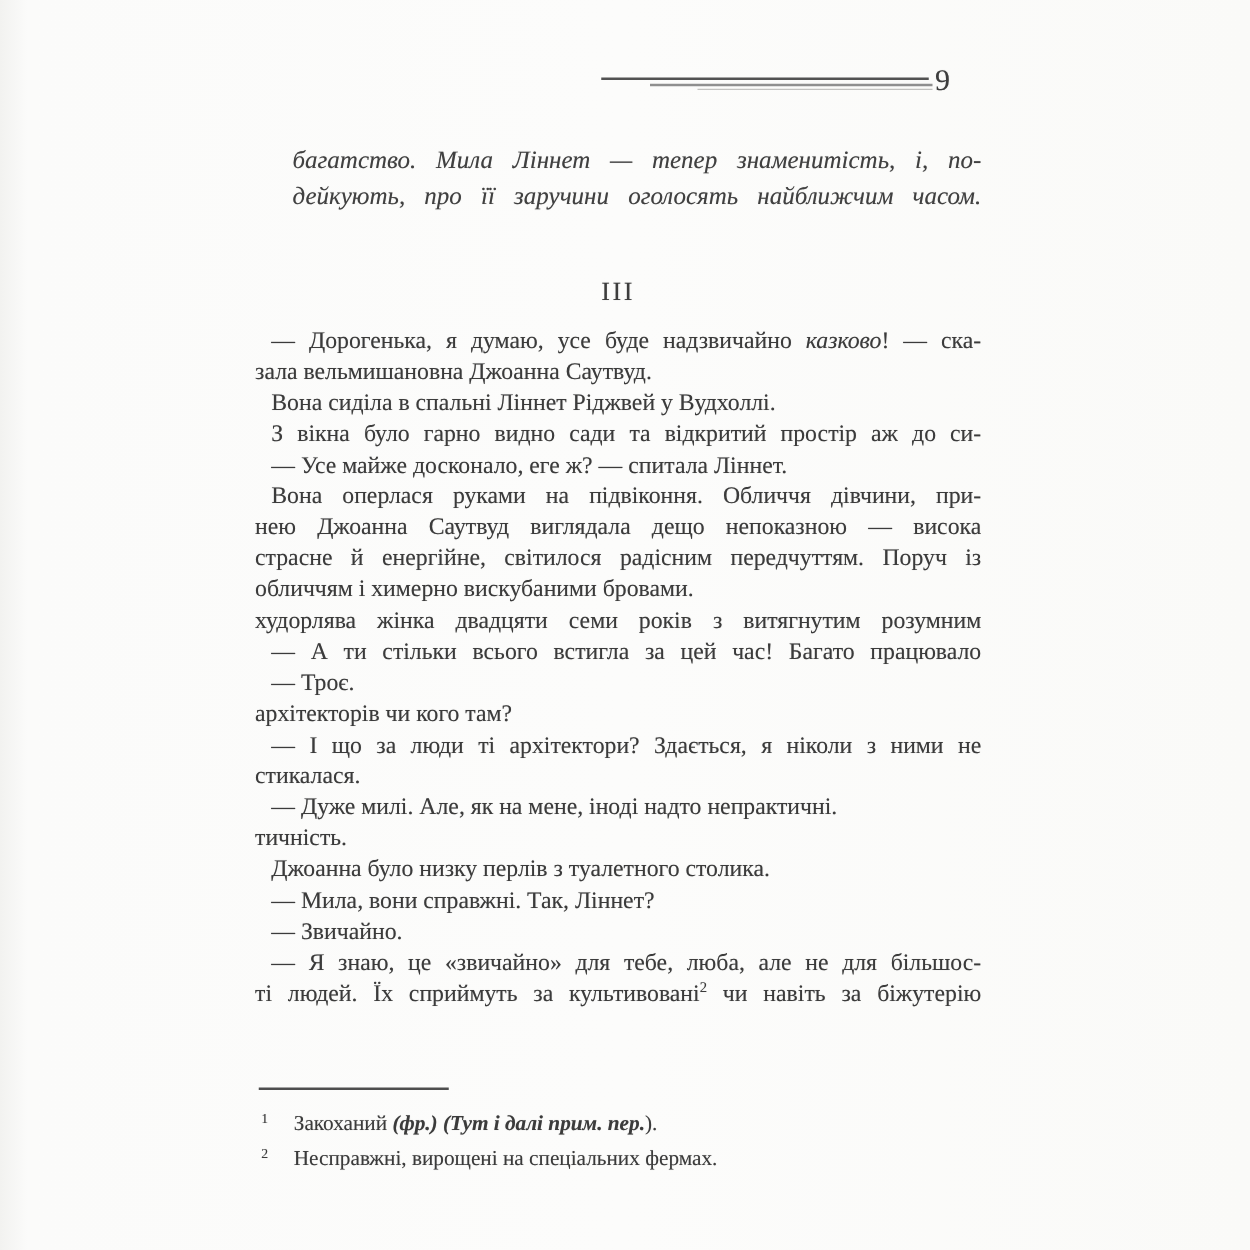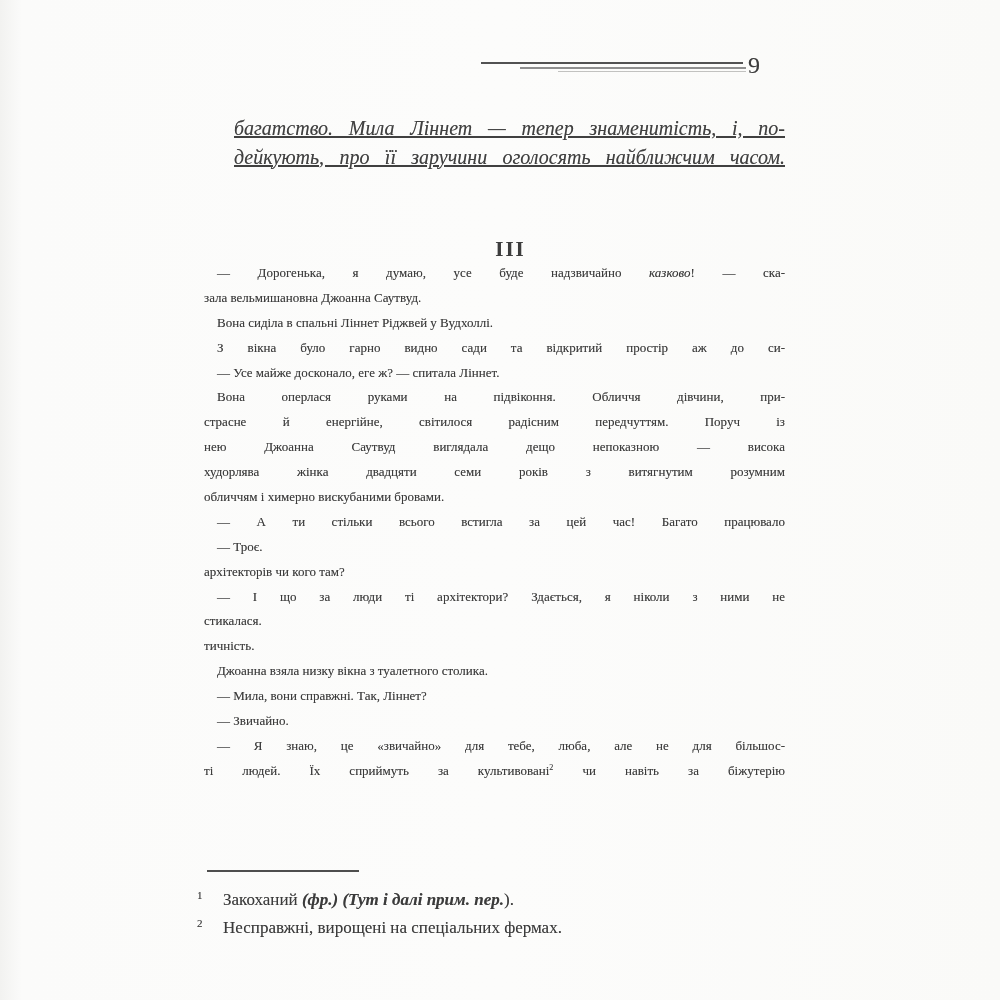"багатство. Мила Ліннет — тепер" .quote .tline { text-decoration: underline -> none }
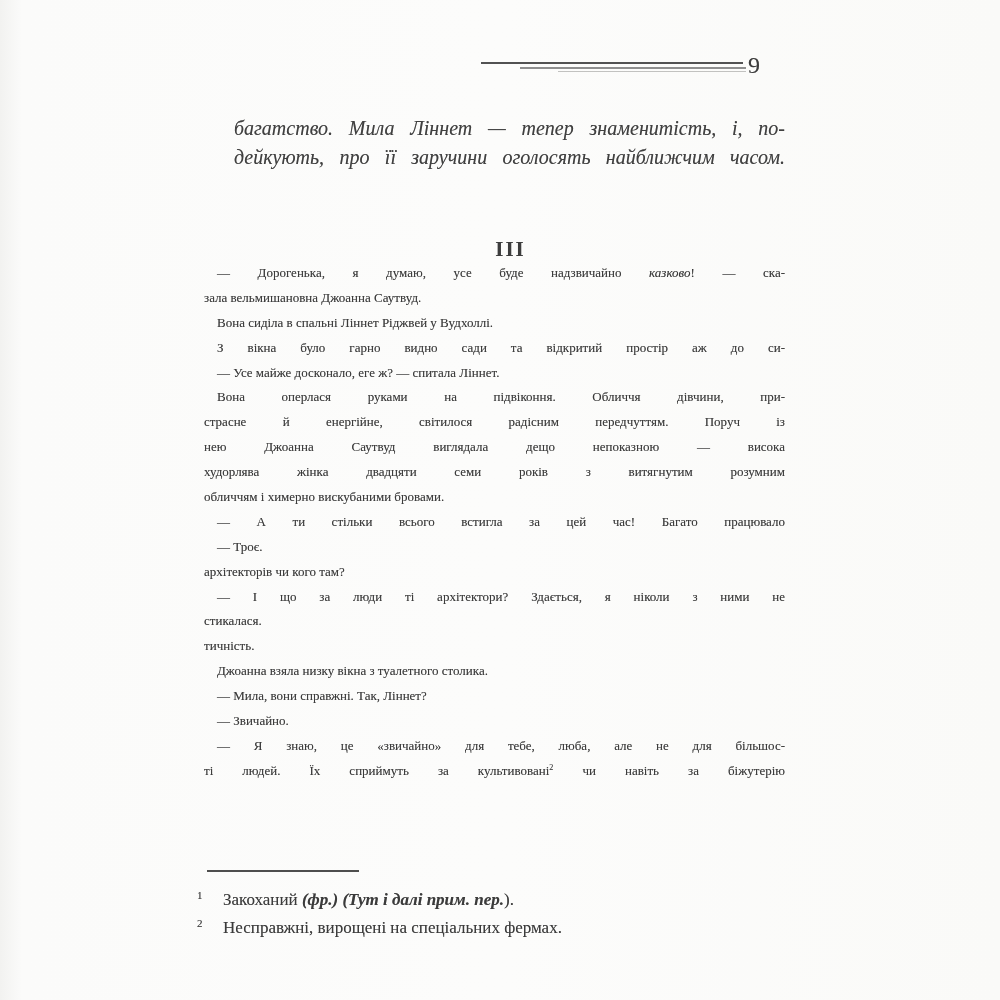"III" .heading { font-weight: bold -> normal; margin: 16px -> 0 }
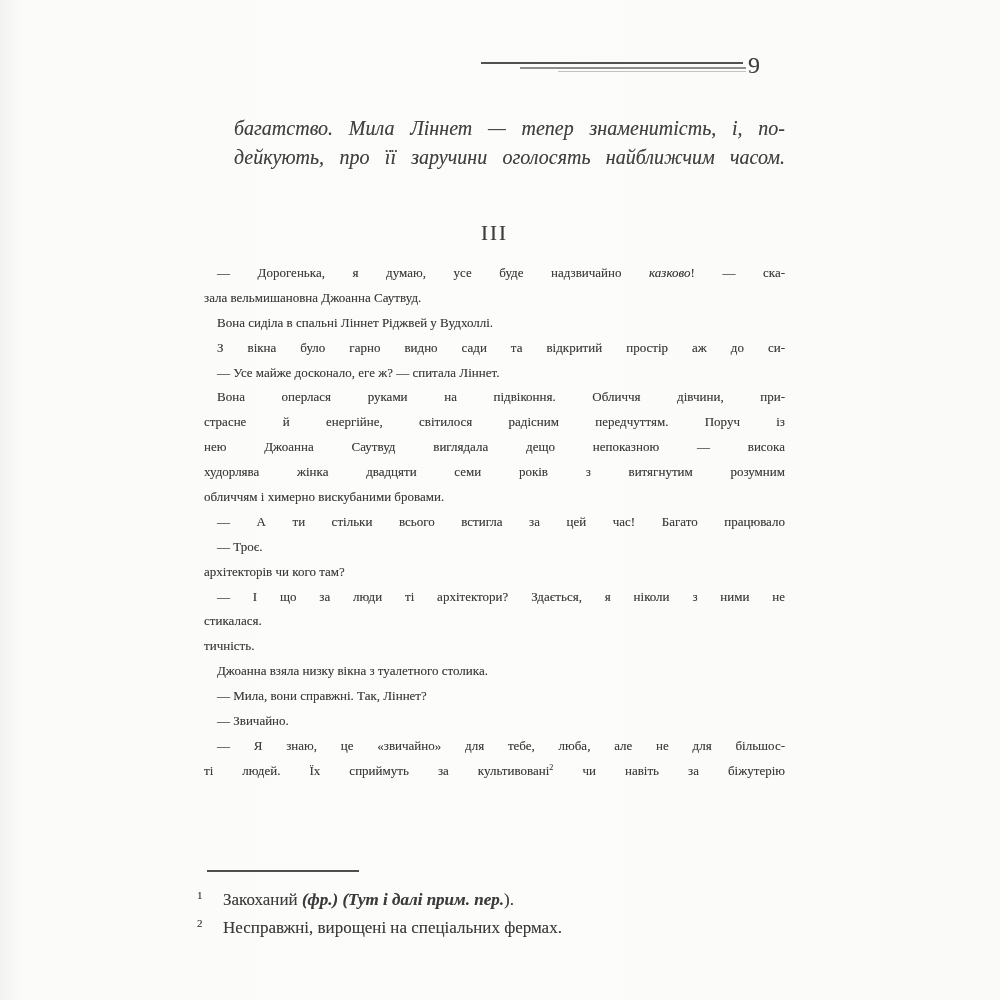"— Дорогенька, я думаю, усе" .bodytext { font-size: 13px -> 19px }
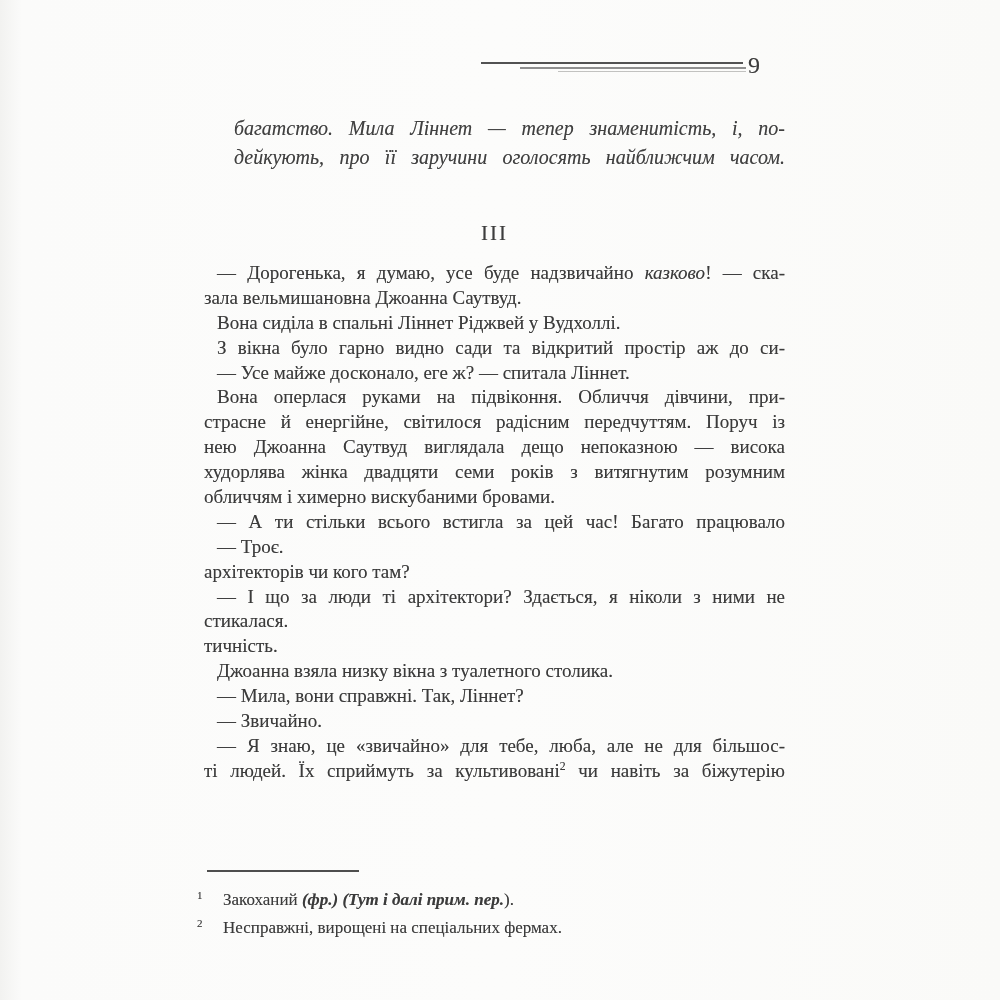"страсне й енергійне, світилося радісним" div.tline { order: before "нею Джоанна Саутвуд виглядала дещо" -> after "нею Джоанна Саутвуд виглядала дещо" }
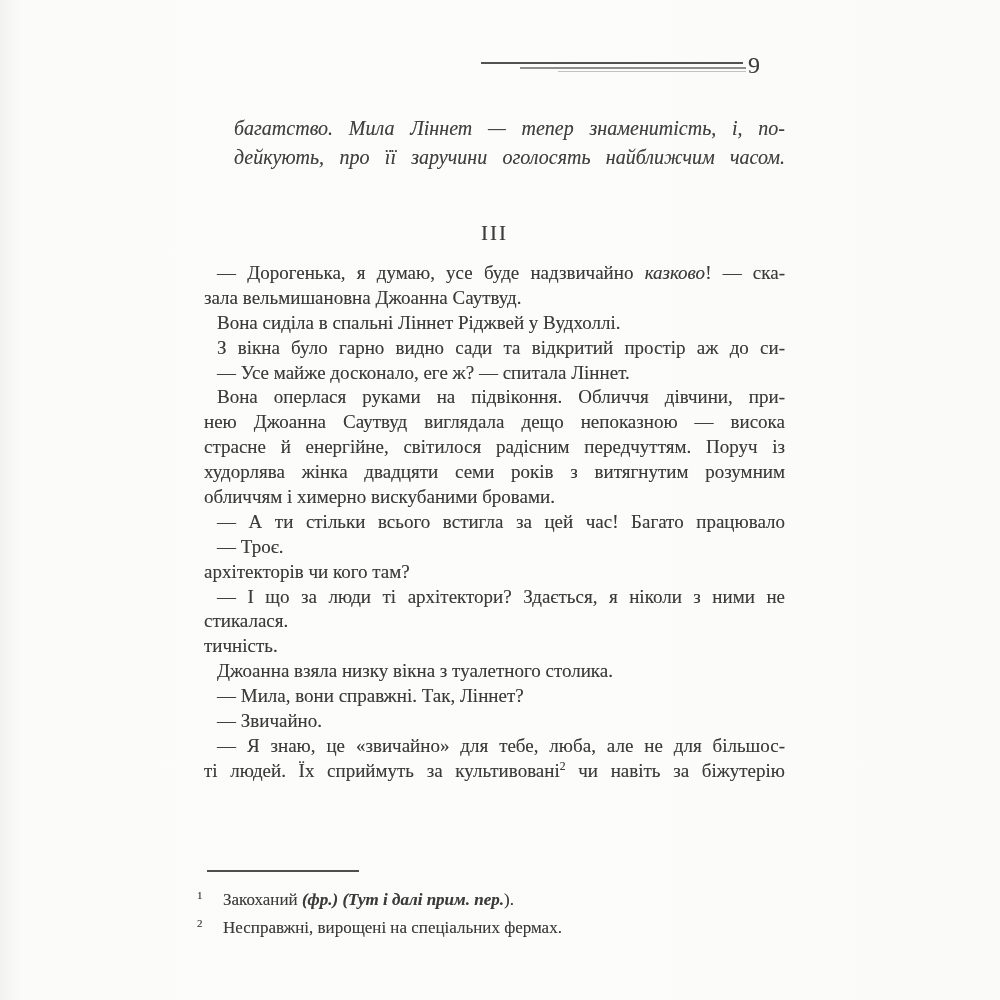"худорлява жінка двадцяти семи років" div.tline { order: before "обличчям і химерно вискубаними бровами." -> after "обличчям і химерно вискубаними бровами." }
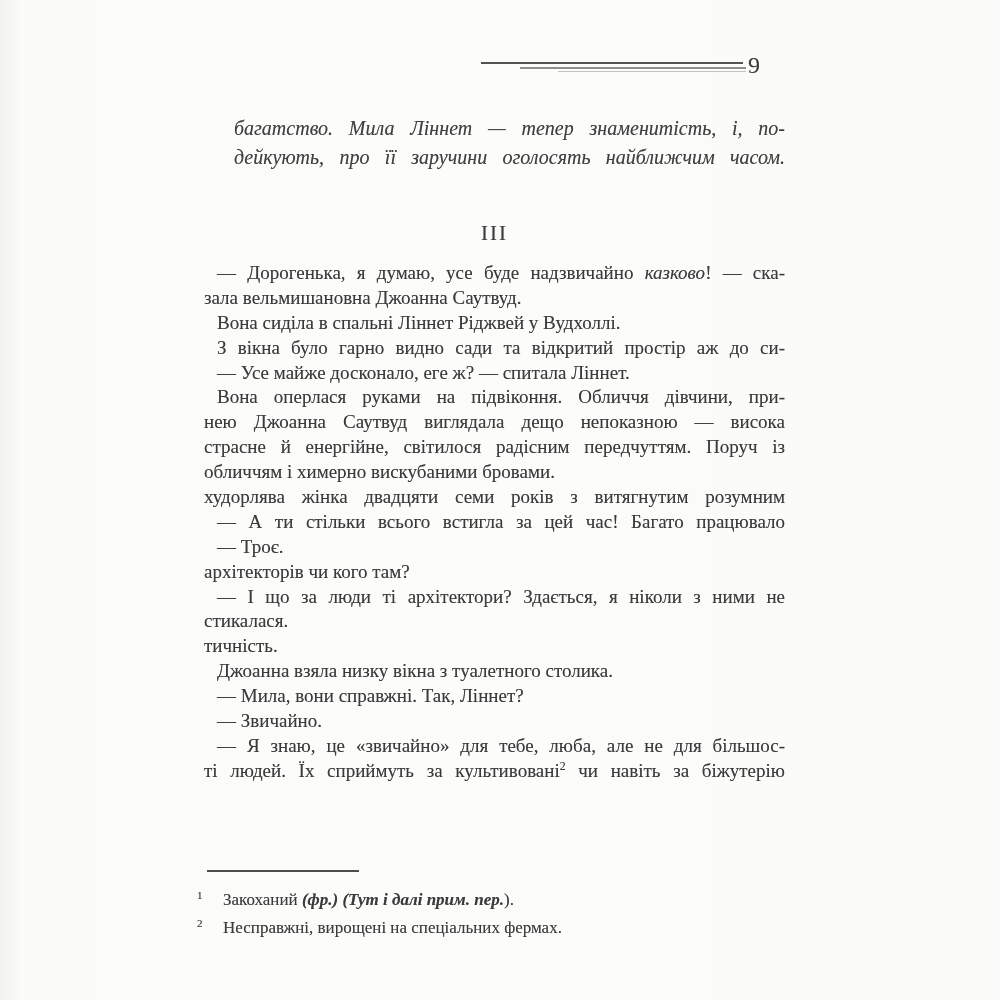"— Дуже милі. Але, як" div.tline { html: none -> <div><span>— Дуже милі. Але, як на мене, іноді надто непрактичні.</span></div> }
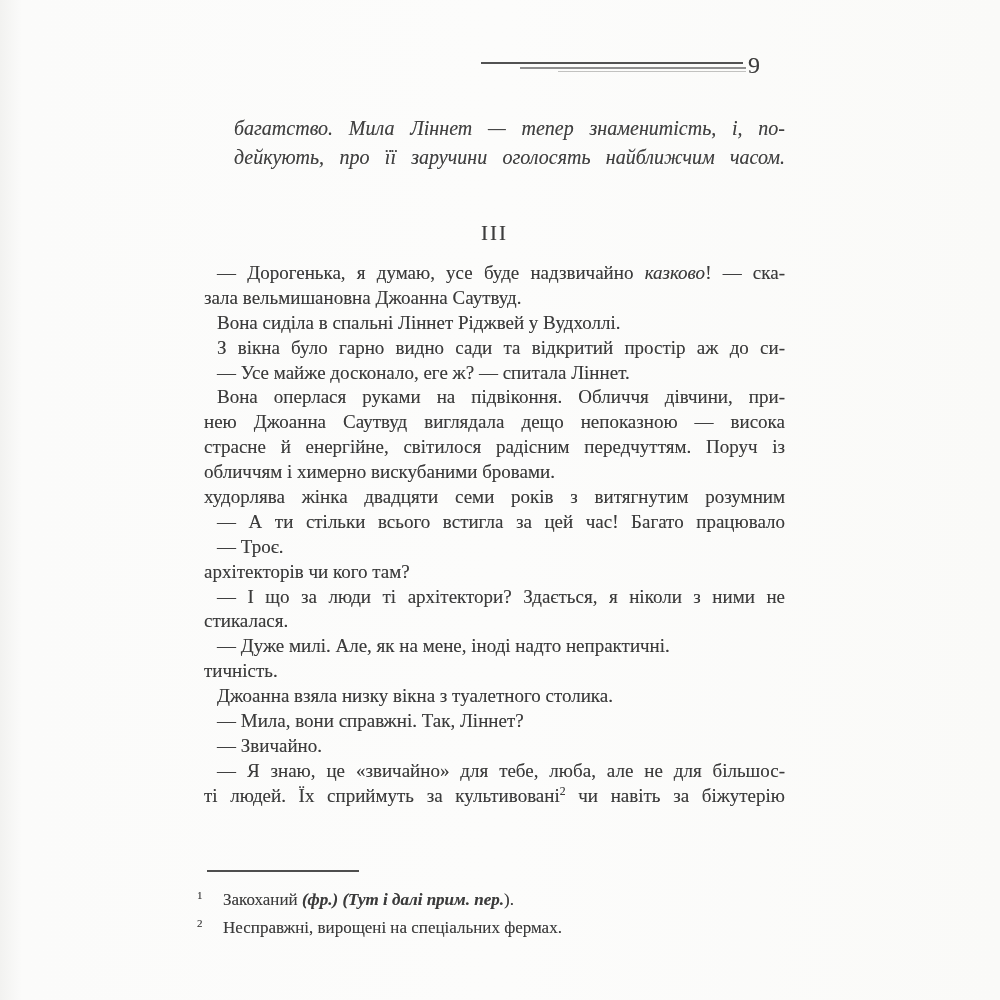"Джоанна взяла низку вікна з" span { text: взяла низку вікна -> було низку перлів }
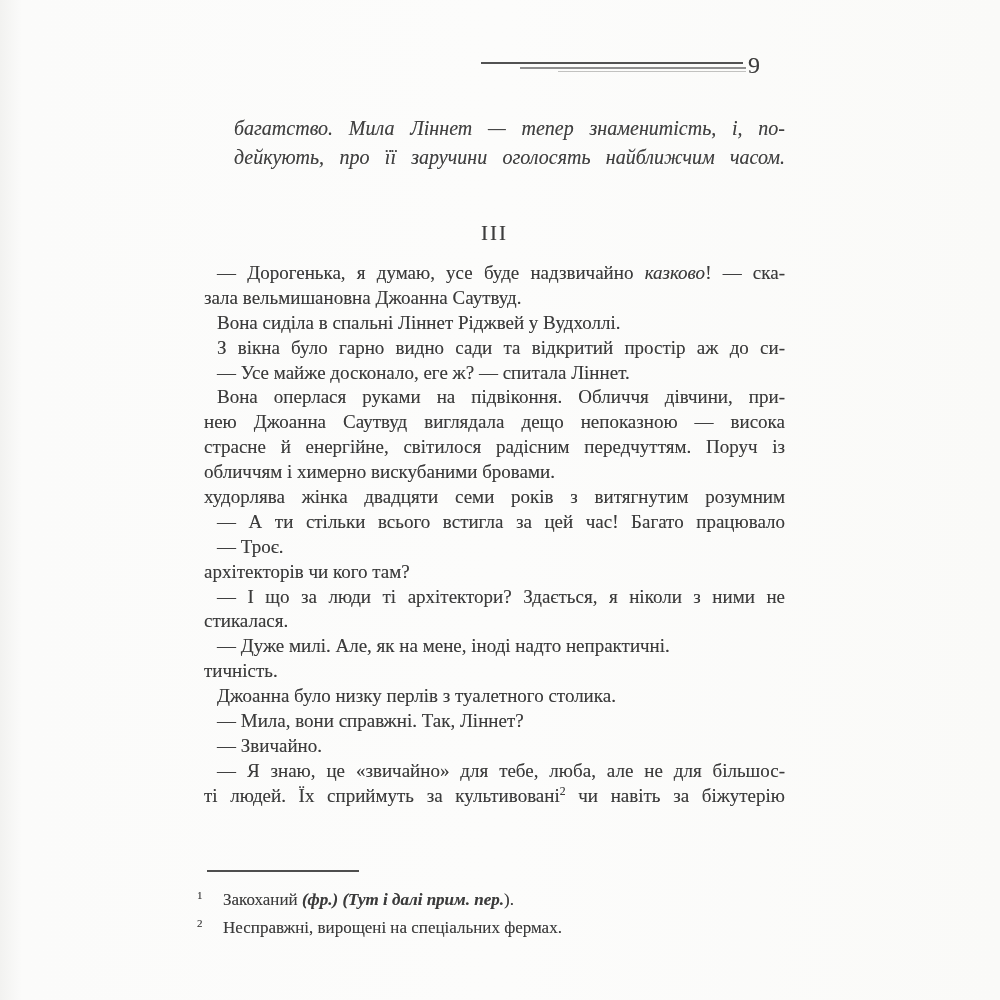"1 Закоханий (фр.) (Тут і" .footnotes { left: 194px -> 206px }
